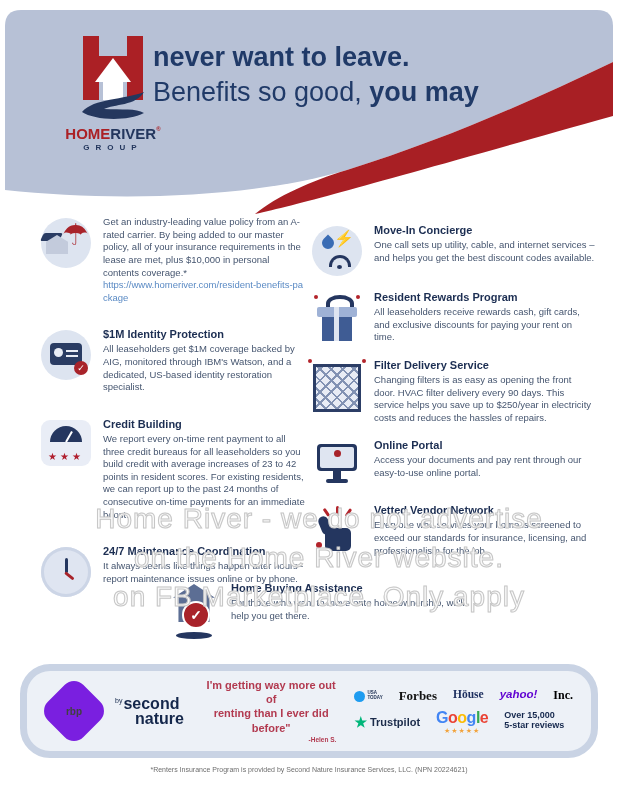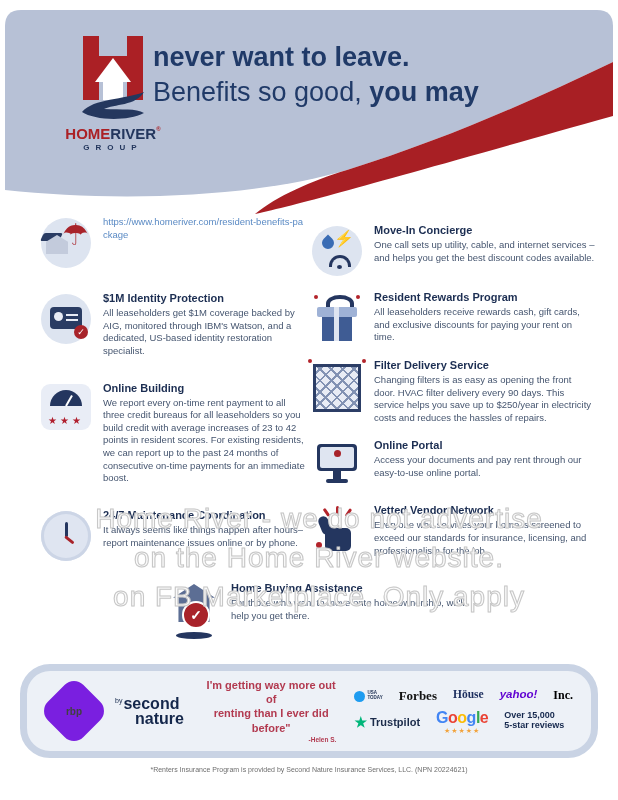"Get an industry-leading value policy" p { html: none -> <p>Get an industry-leading value policy from an A-rated carrier. By being added to our master policy, all of your insurance requirements in the lease are met, plus $10,000 in personal contents coverage.*</p> }
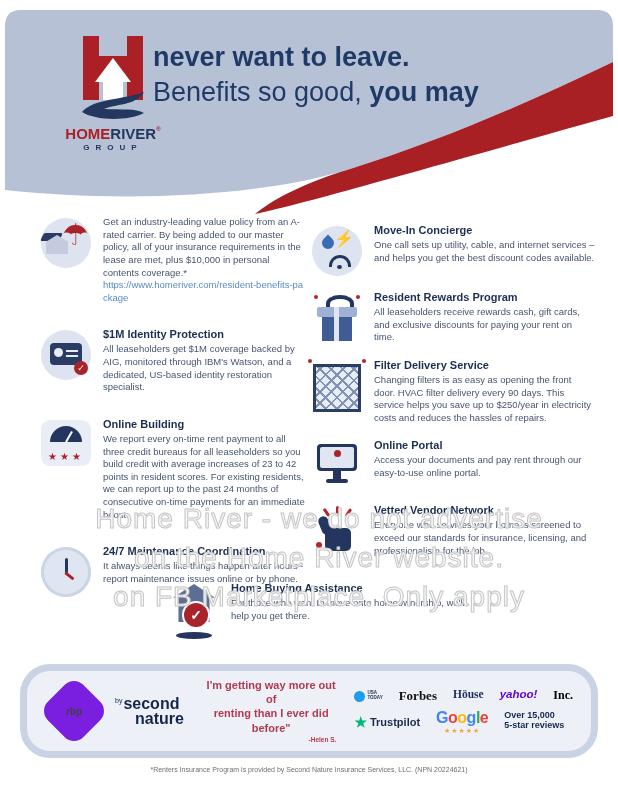"Online Building" h3 { text: Online -> Credit }
